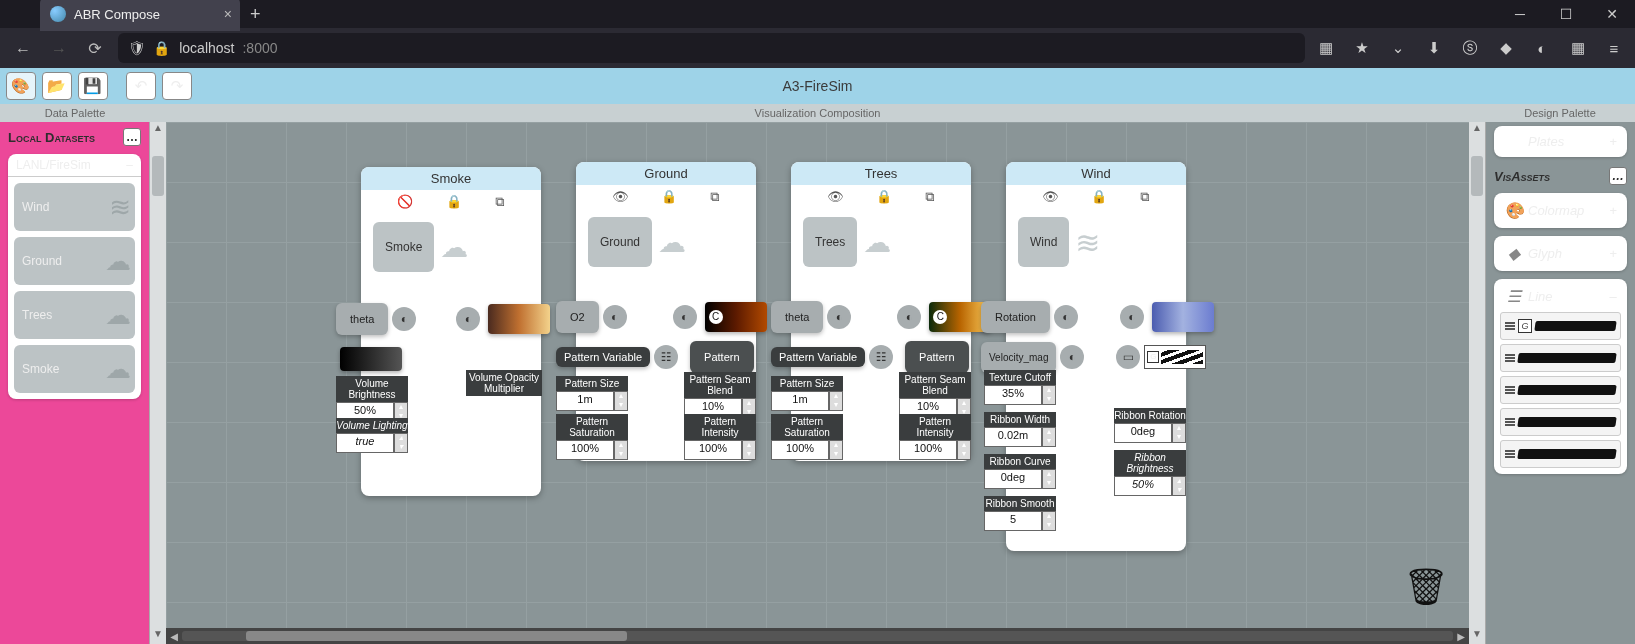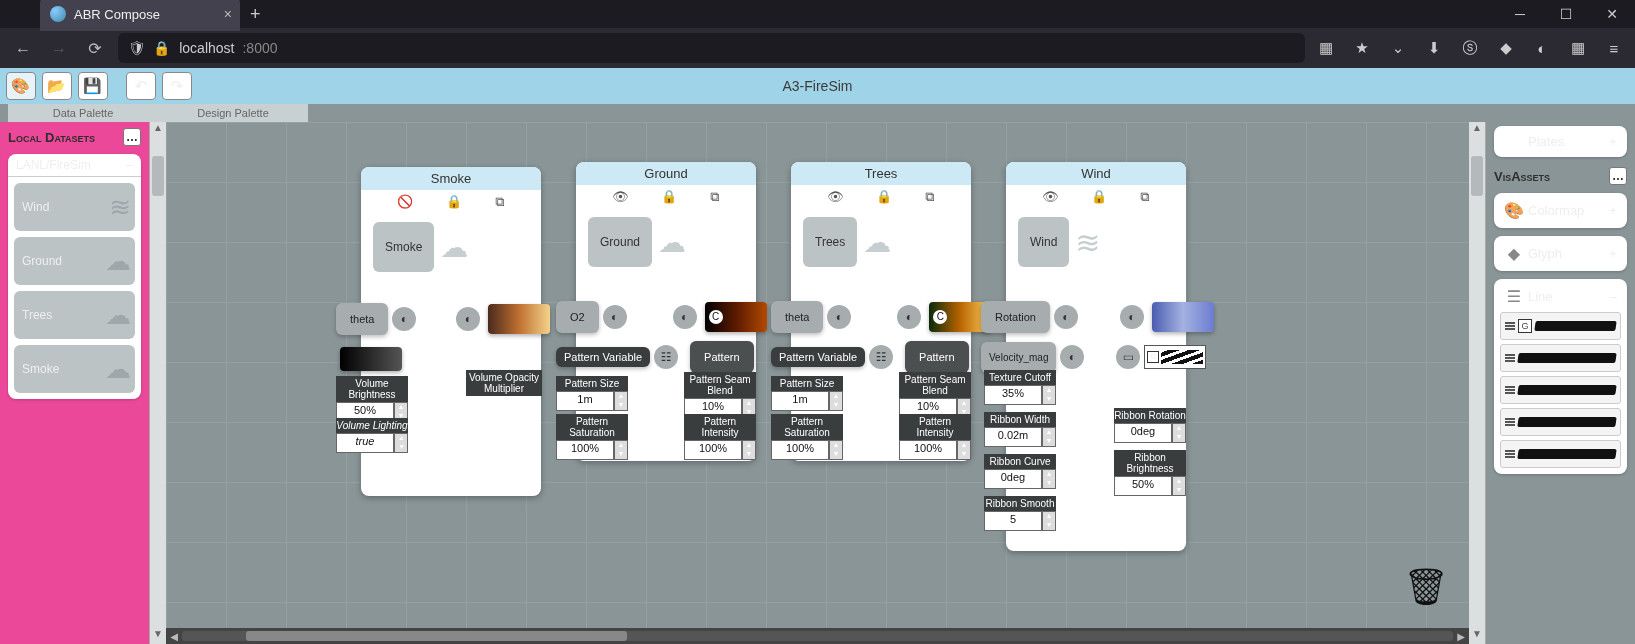"Data Palette" div { margin-left: 8px -> none }
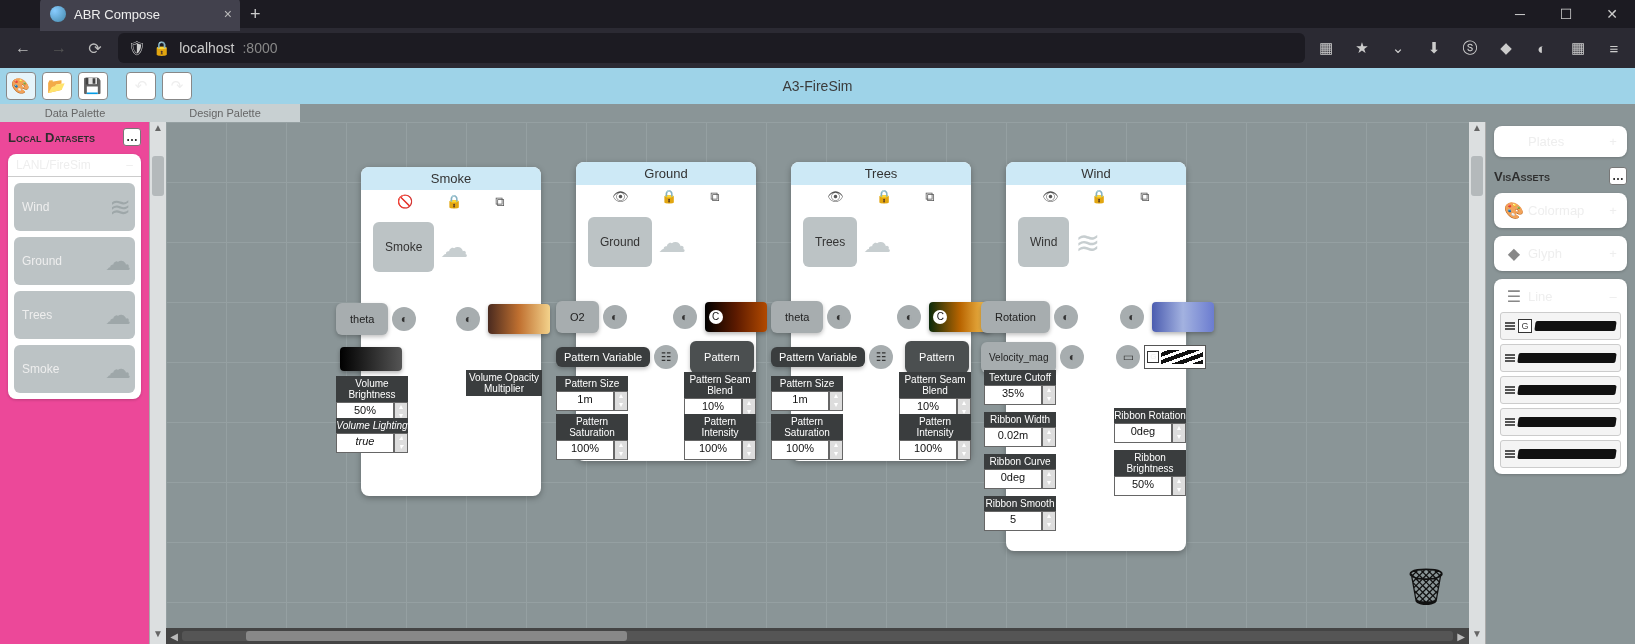"Visualization Composition" div.panelhdr { html: none -> <div>Visualization Composition</div> }
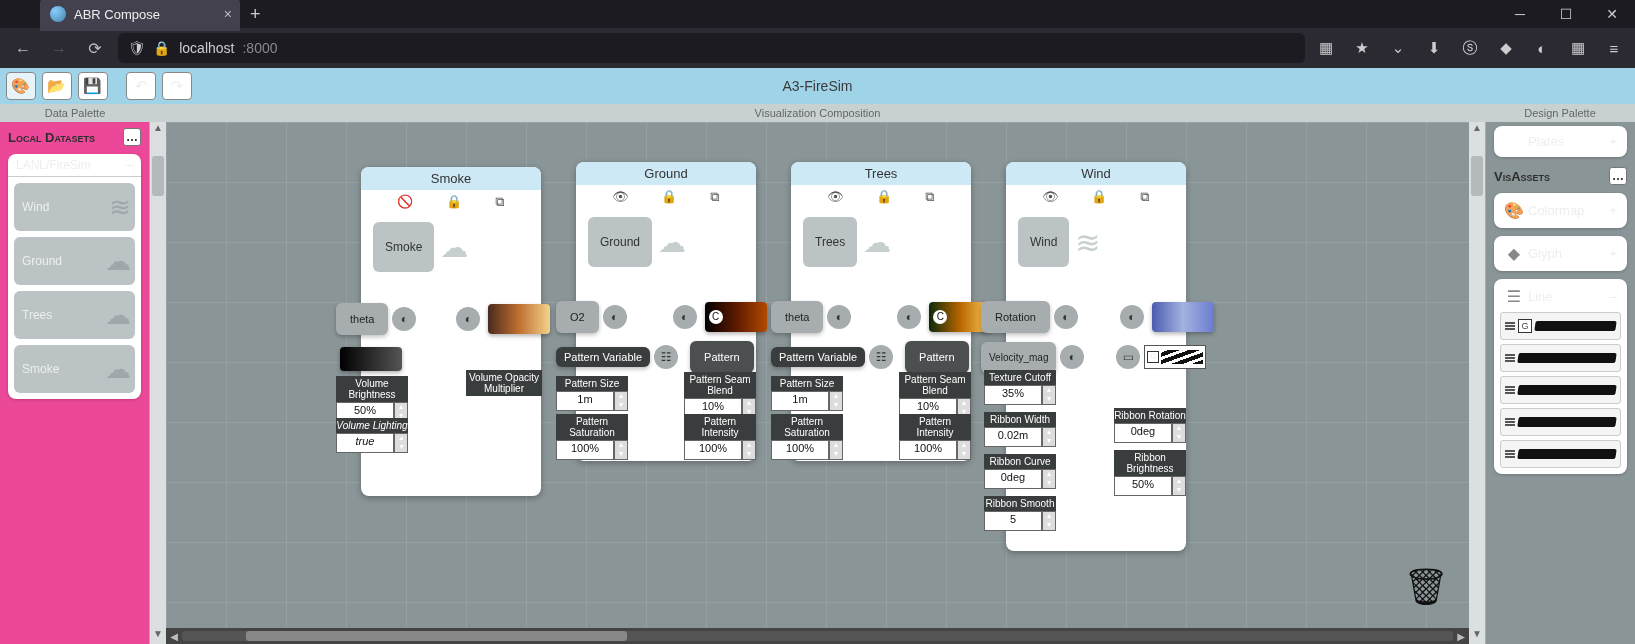"VisAssets" .rightpanel { font-style: none -> italic }
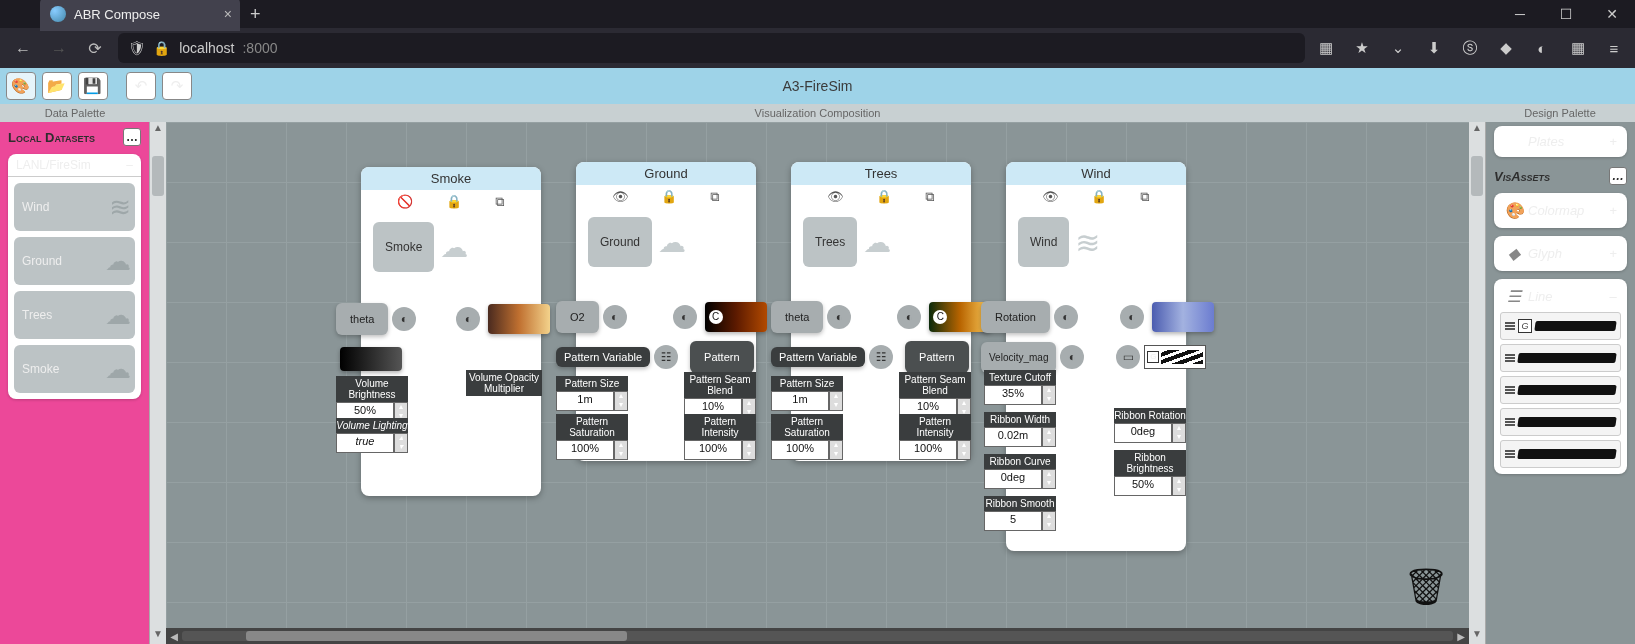"Ribbon Brightness" div.param { font-style: none -> italic }
